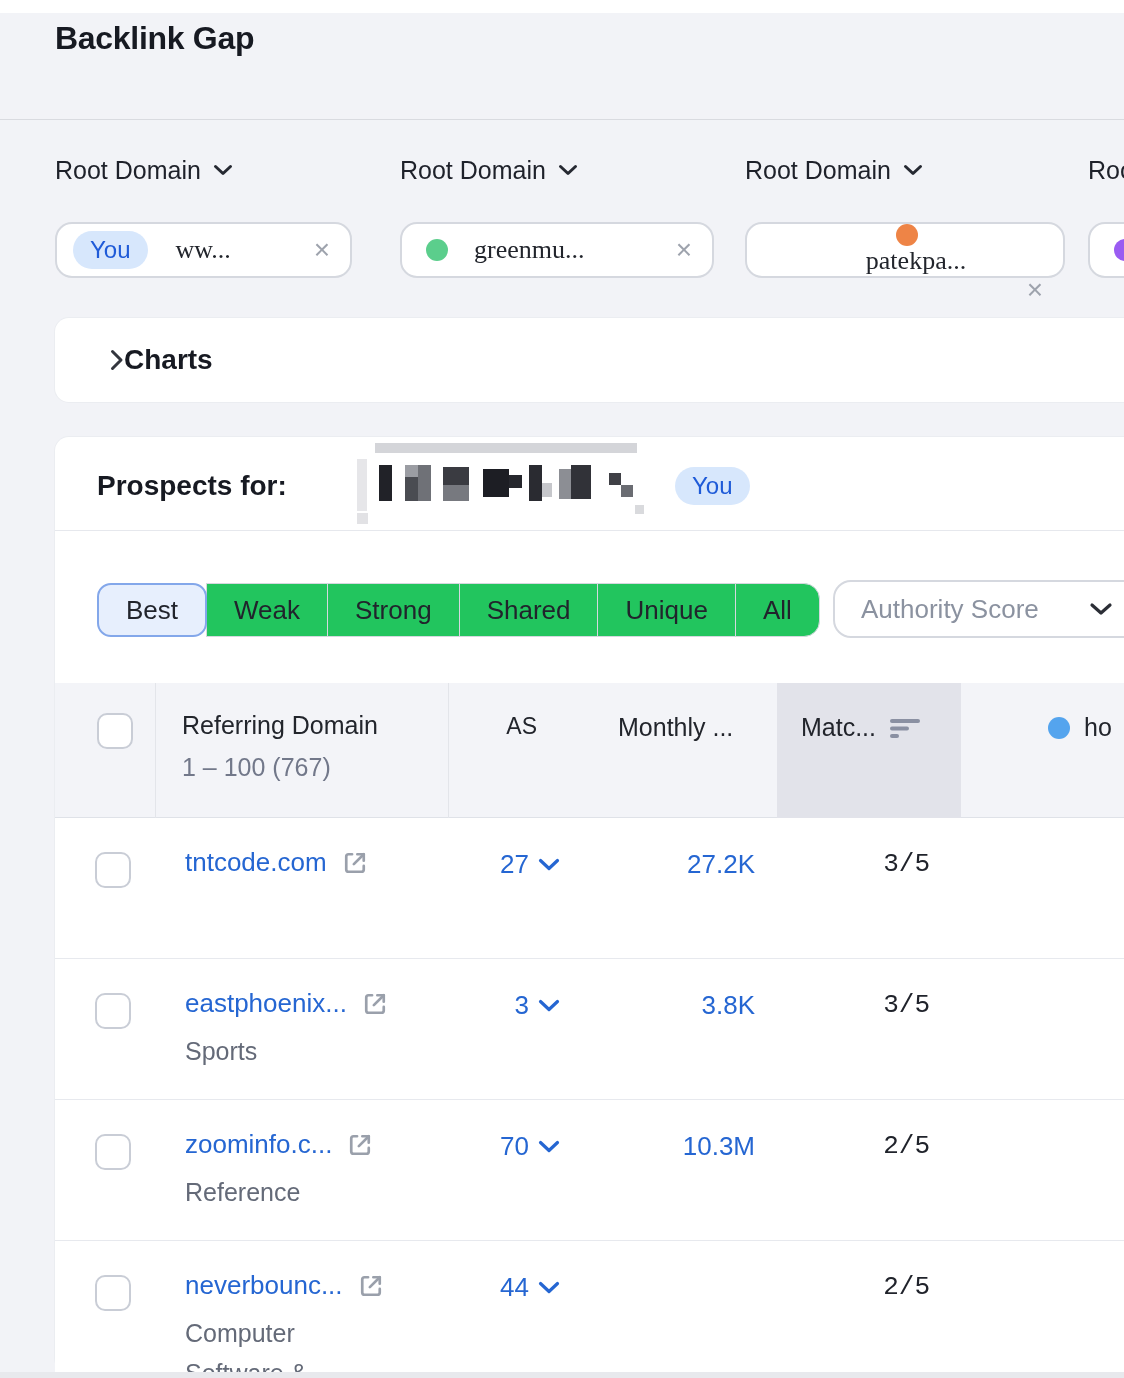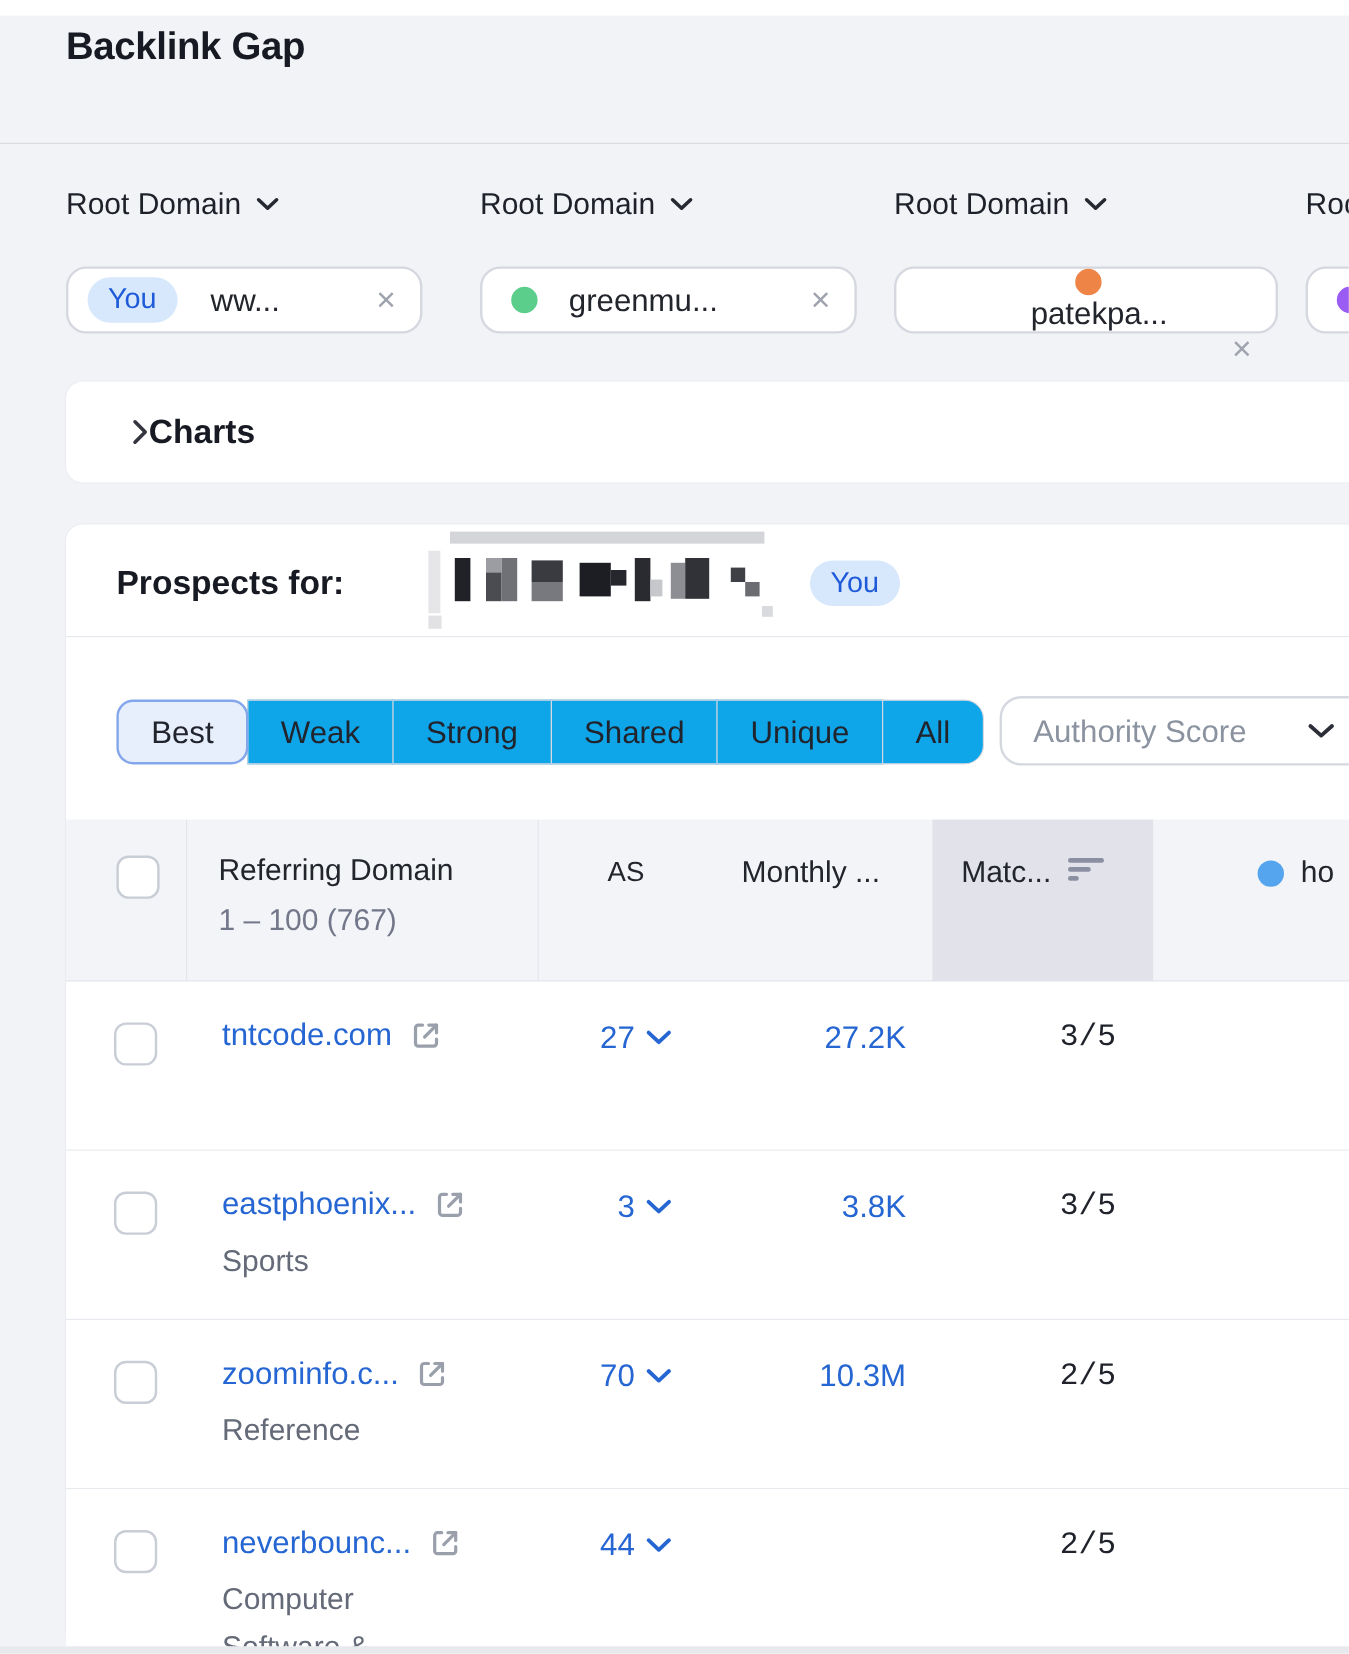"ww..." .chip-domain { font-family: none -> Liberation Serif, serif }
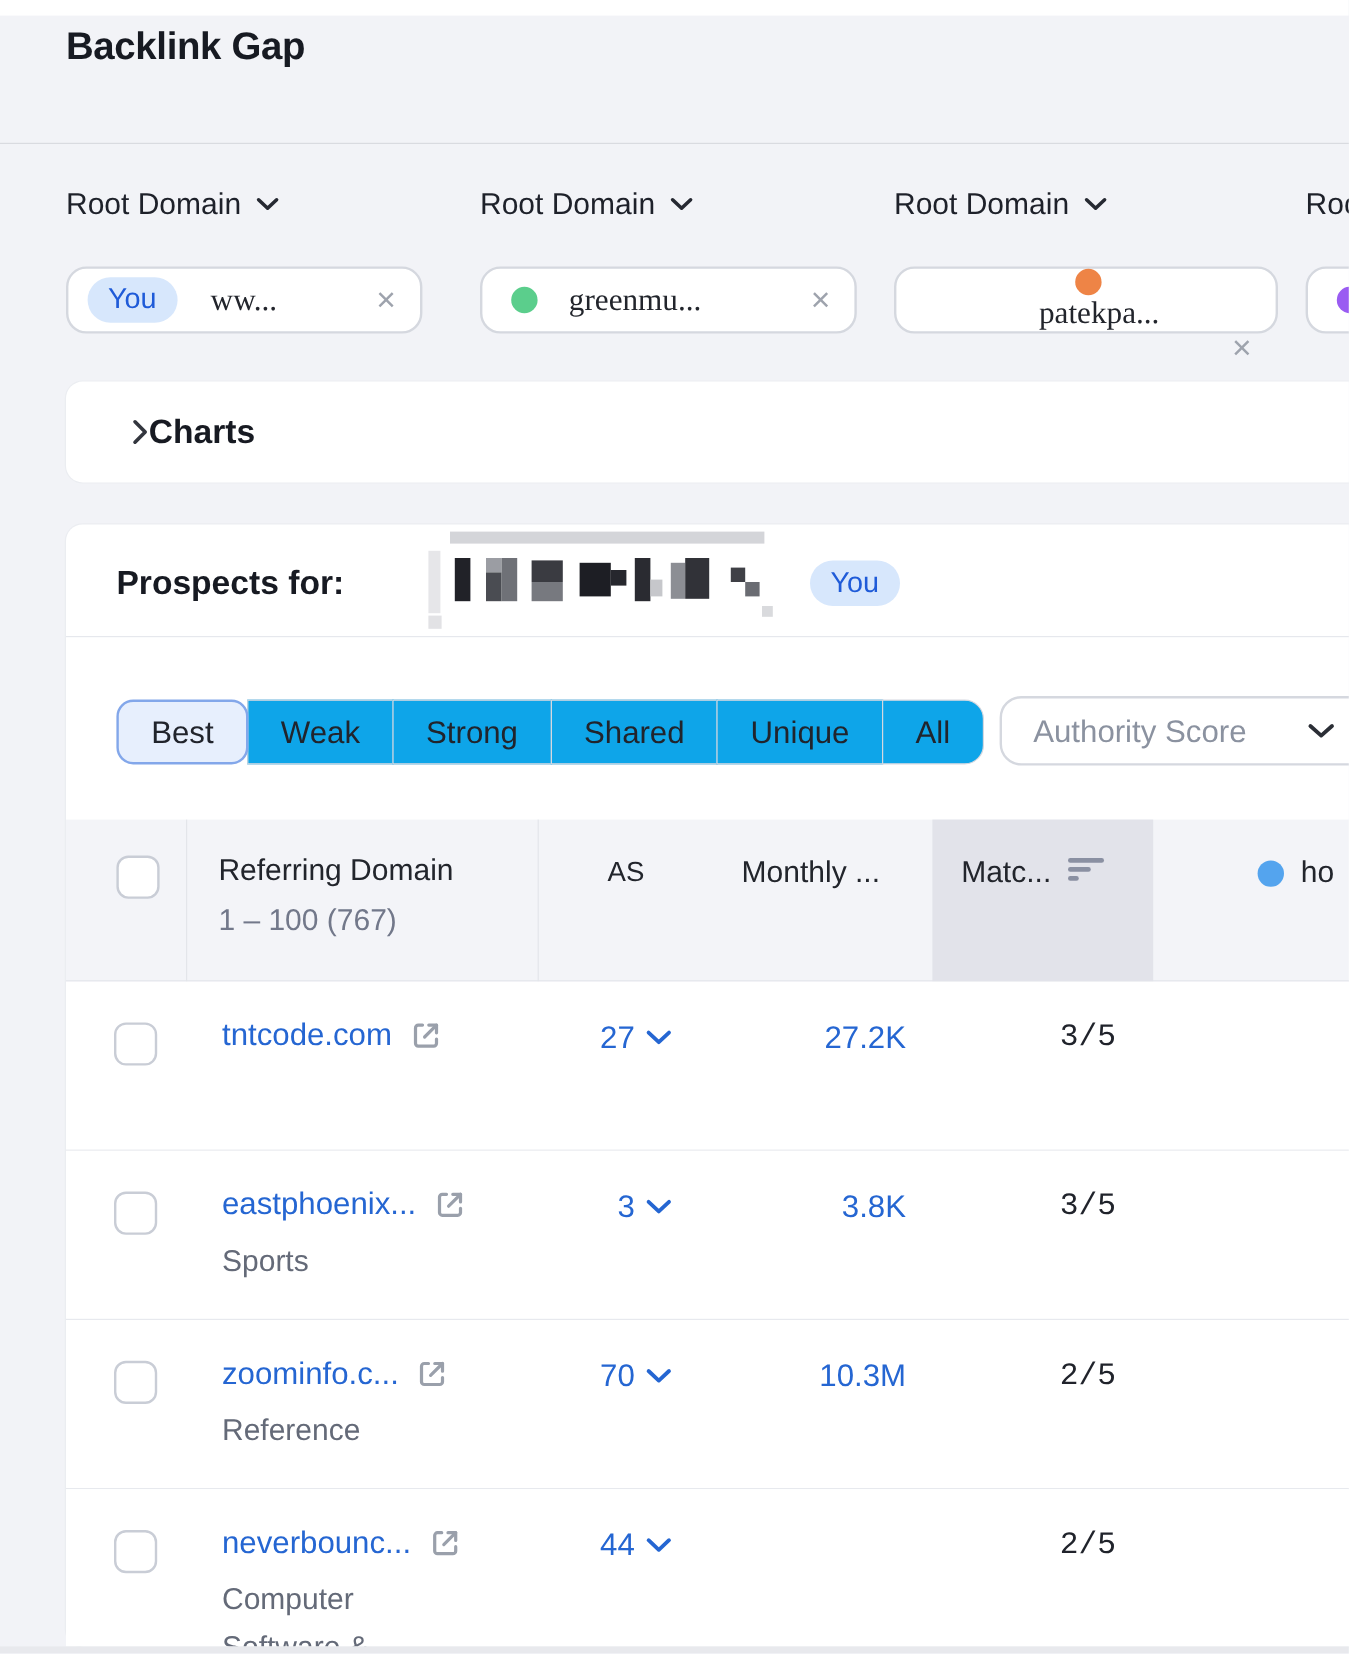"Weak" .tab { background: #0ea5e9 -> #22c55e }
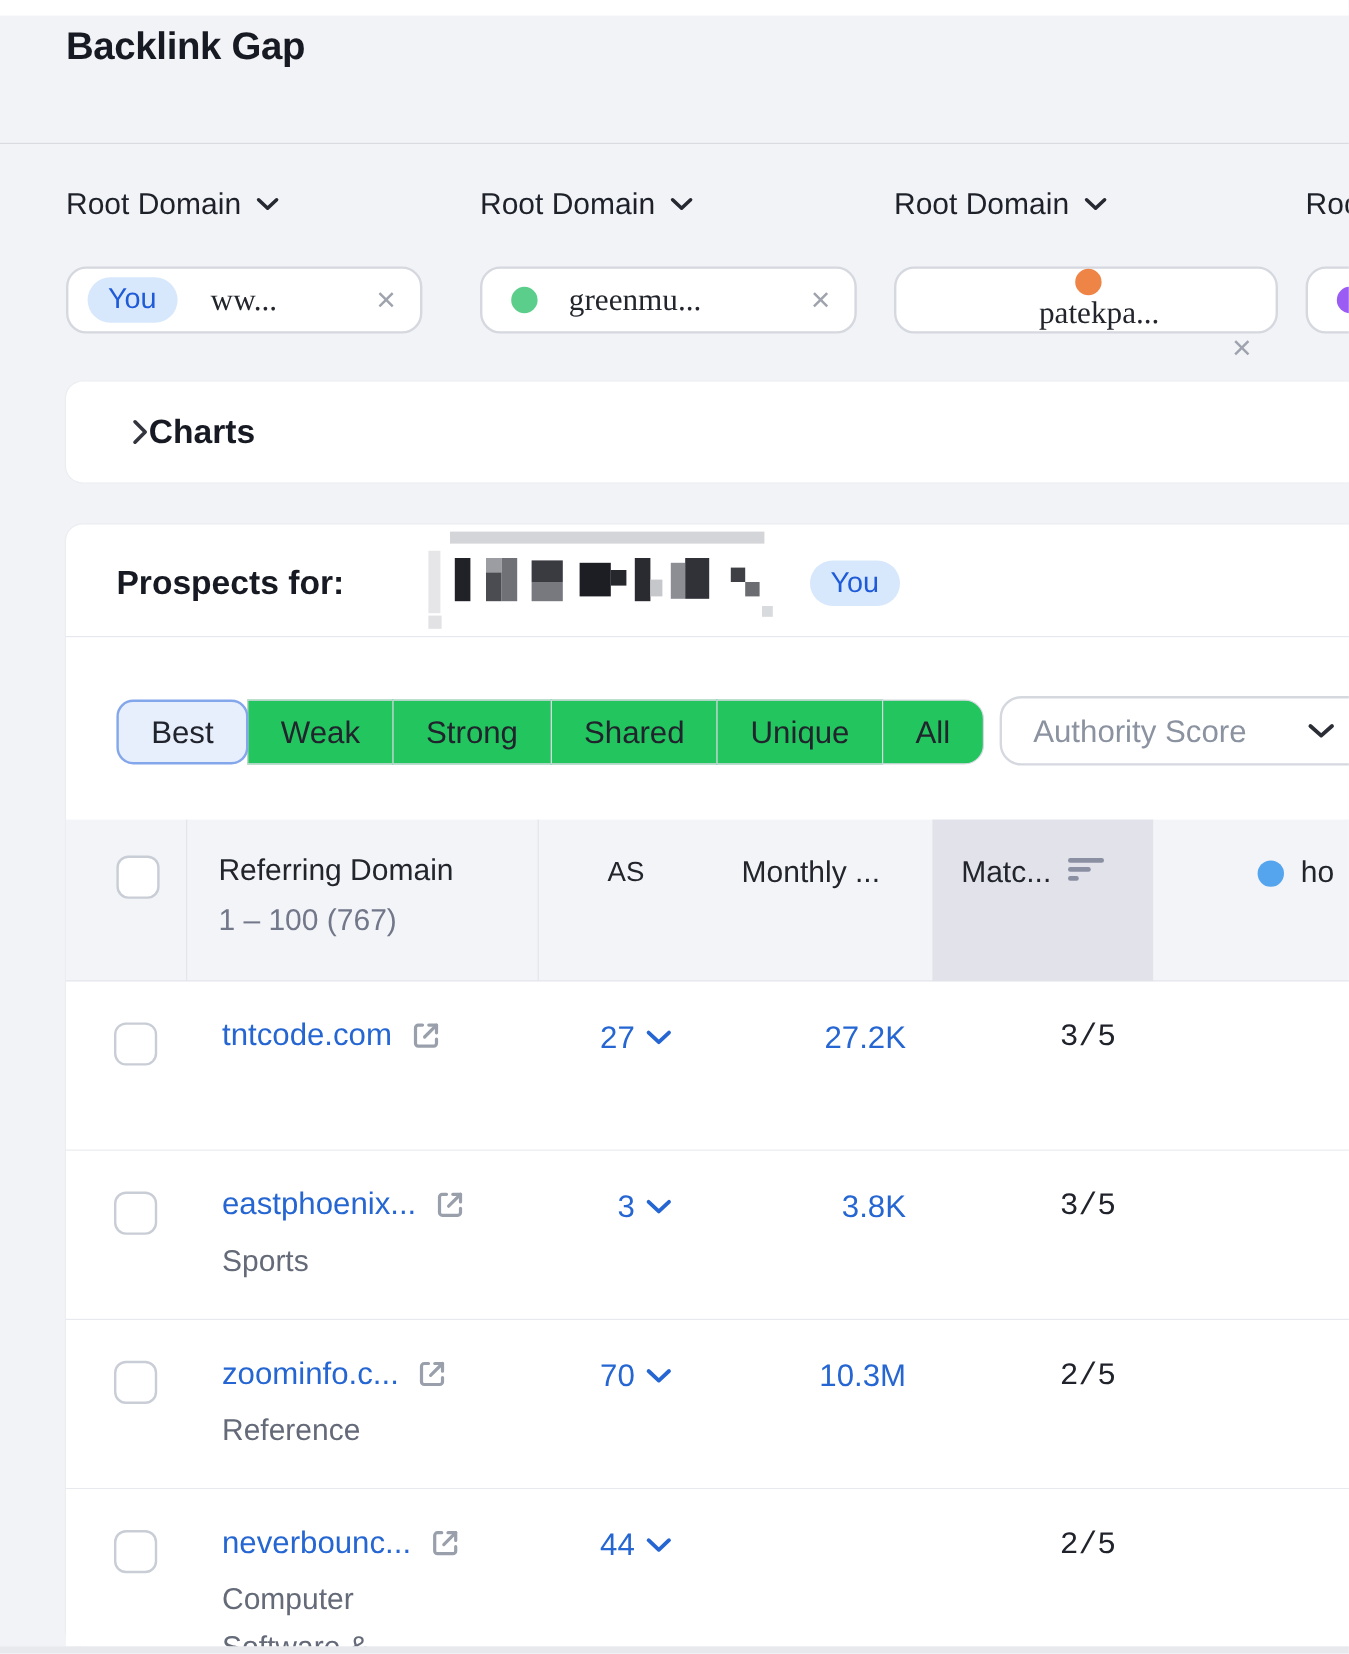"Matc..." .th-match { align-items: none -> center }
